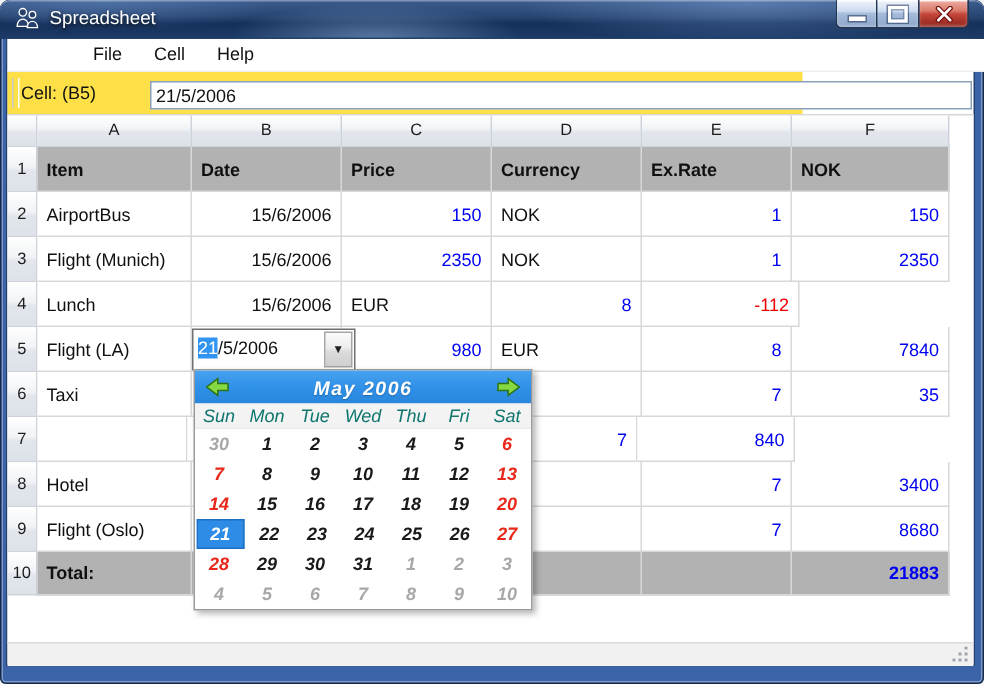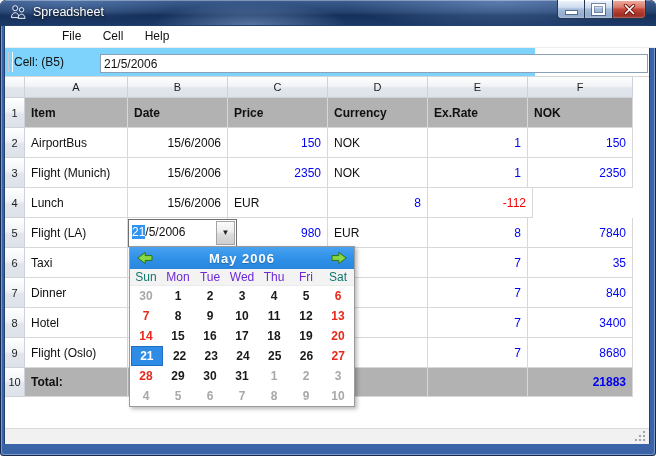"Cell: (B5)" .toolbar { background: #7dd3fc -> #fde047 }
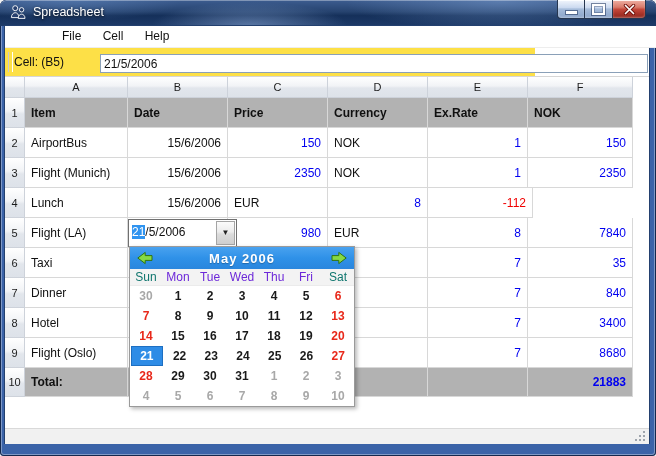"May 2006" .calendar { font-style: none -> italic }
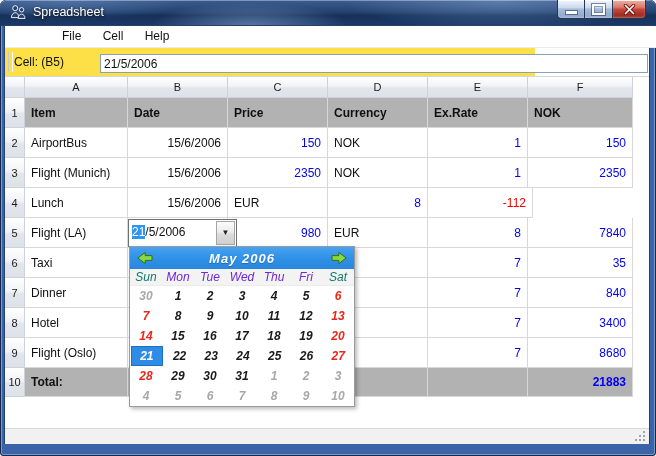"Mon" .cal-wd { color: #6d28d9 -> #0f766e }
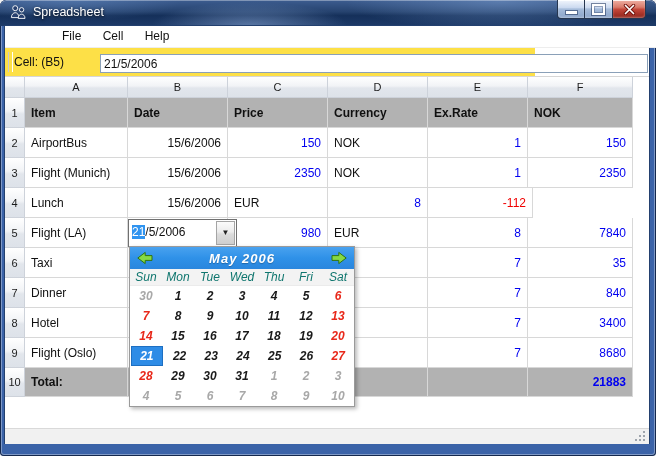"Dinner" div.cell { html: <div>Dinner</div> -> none }
